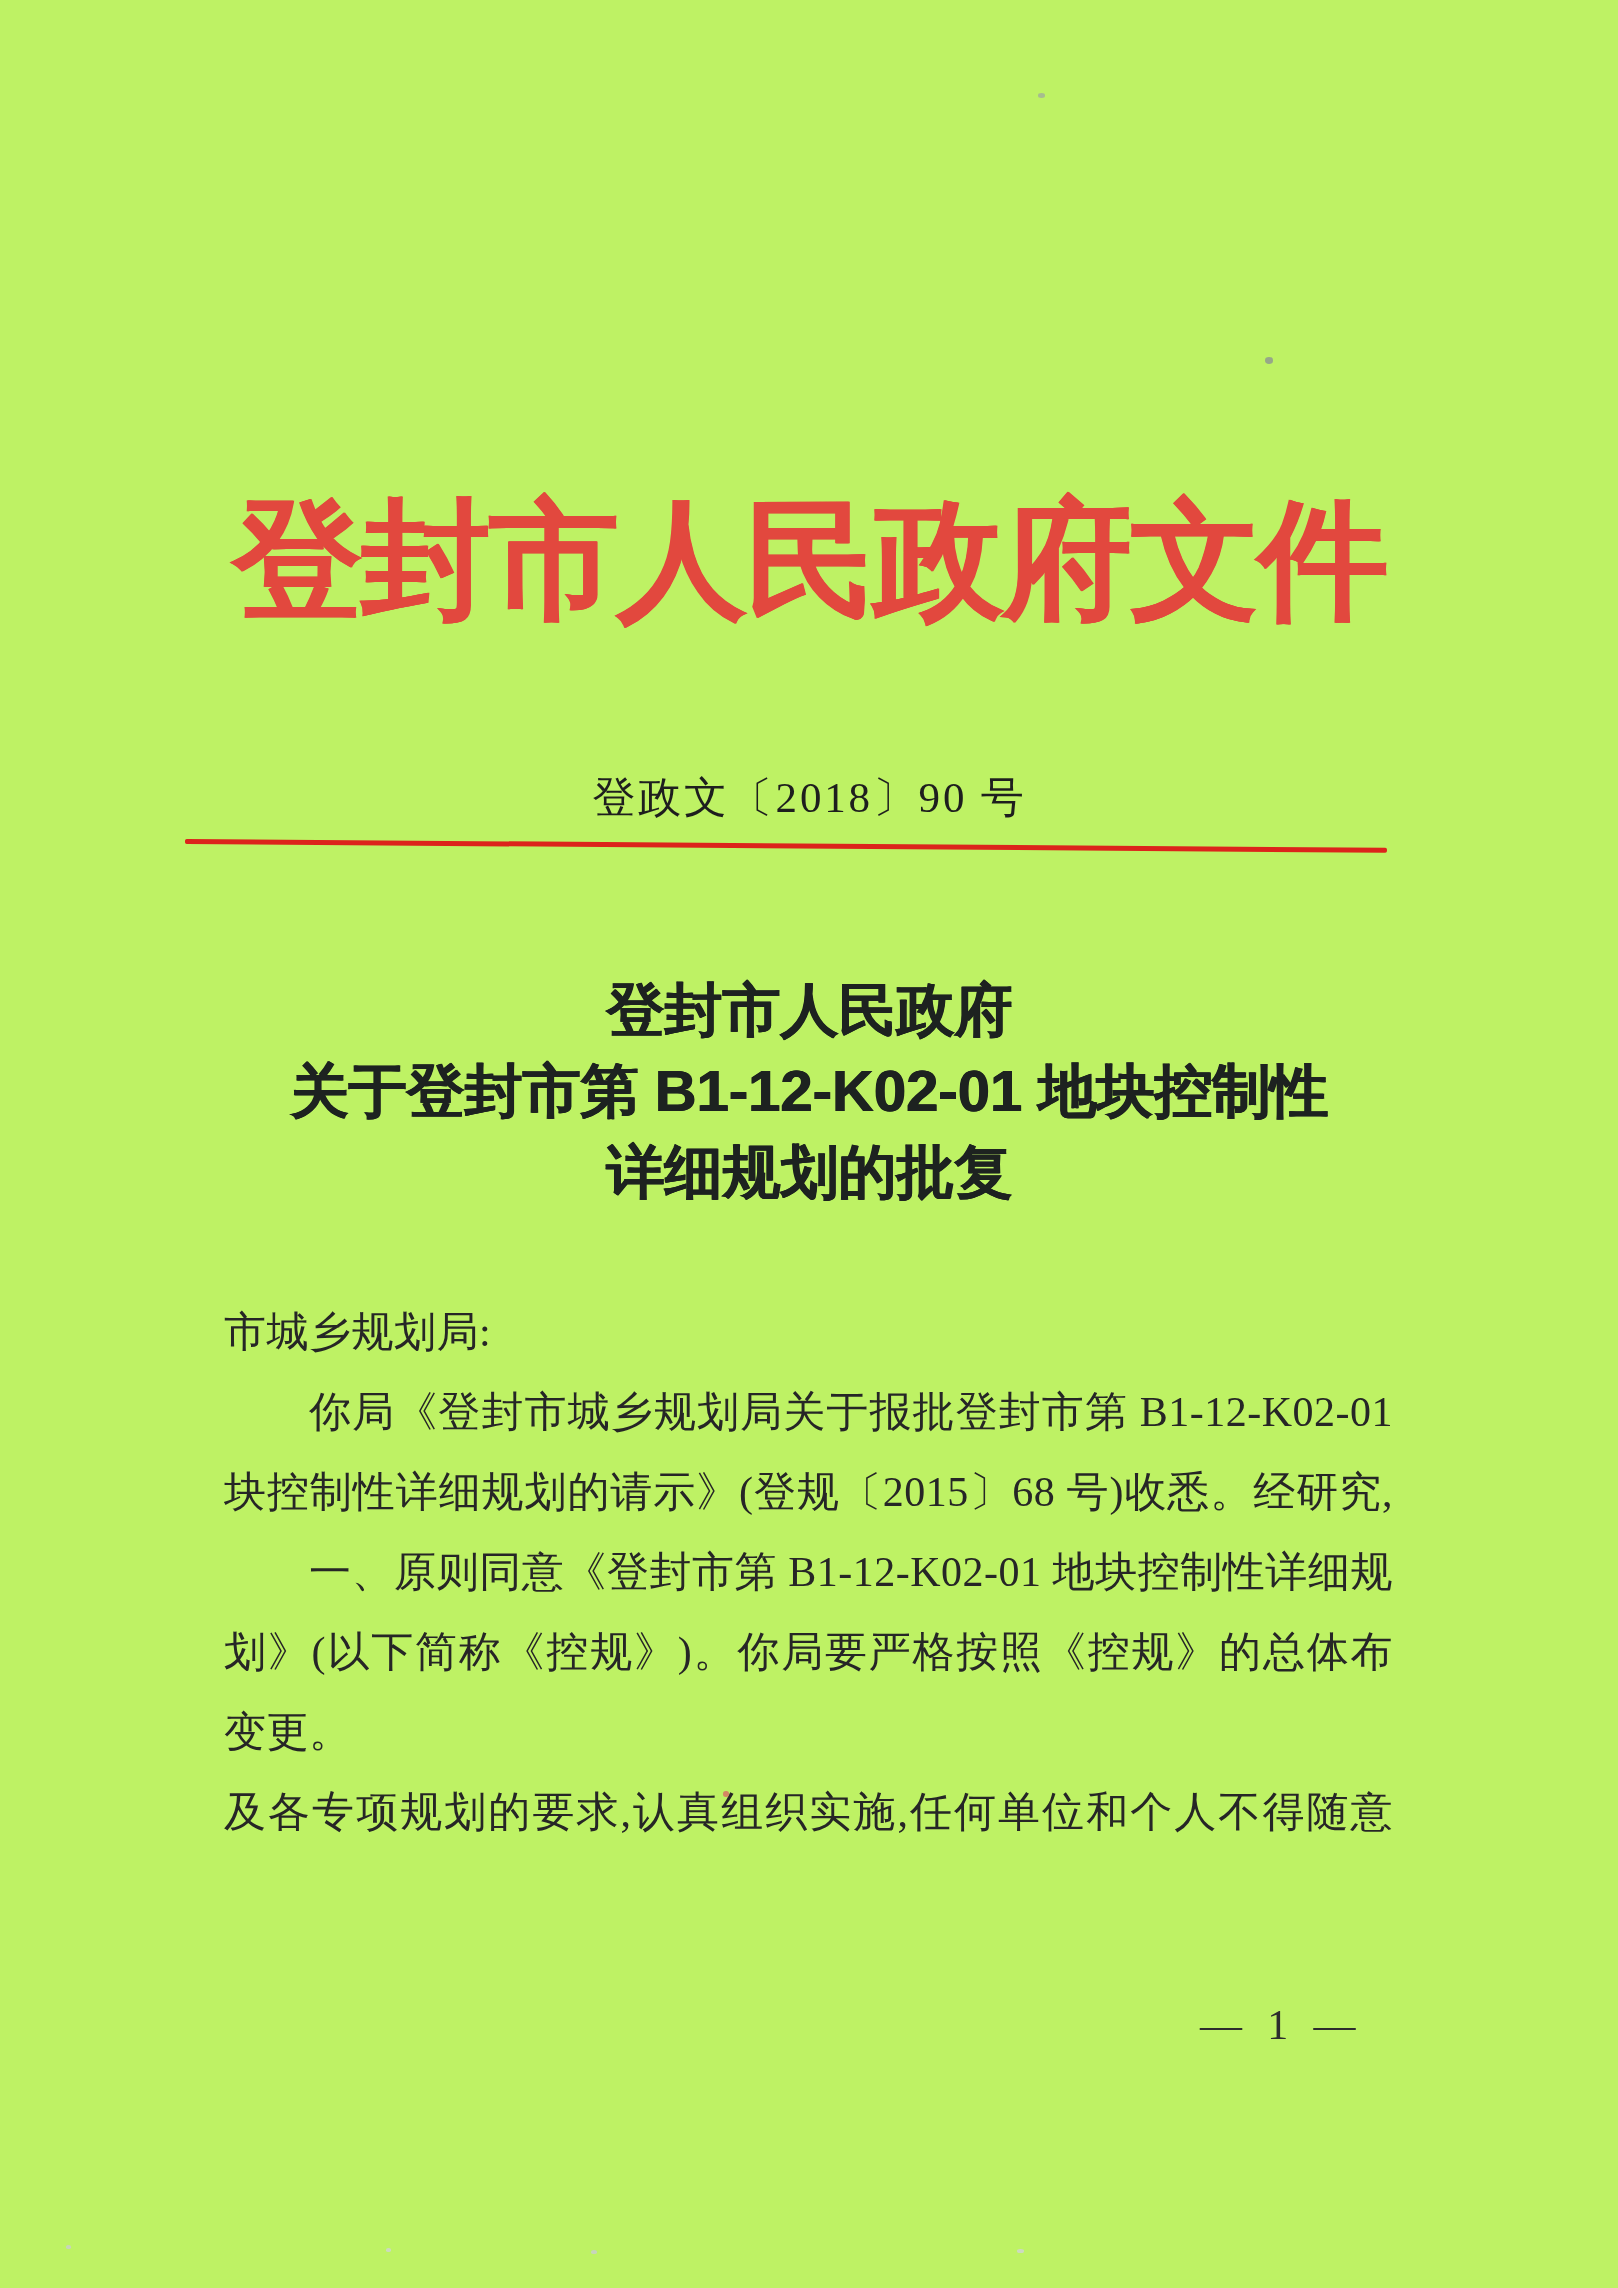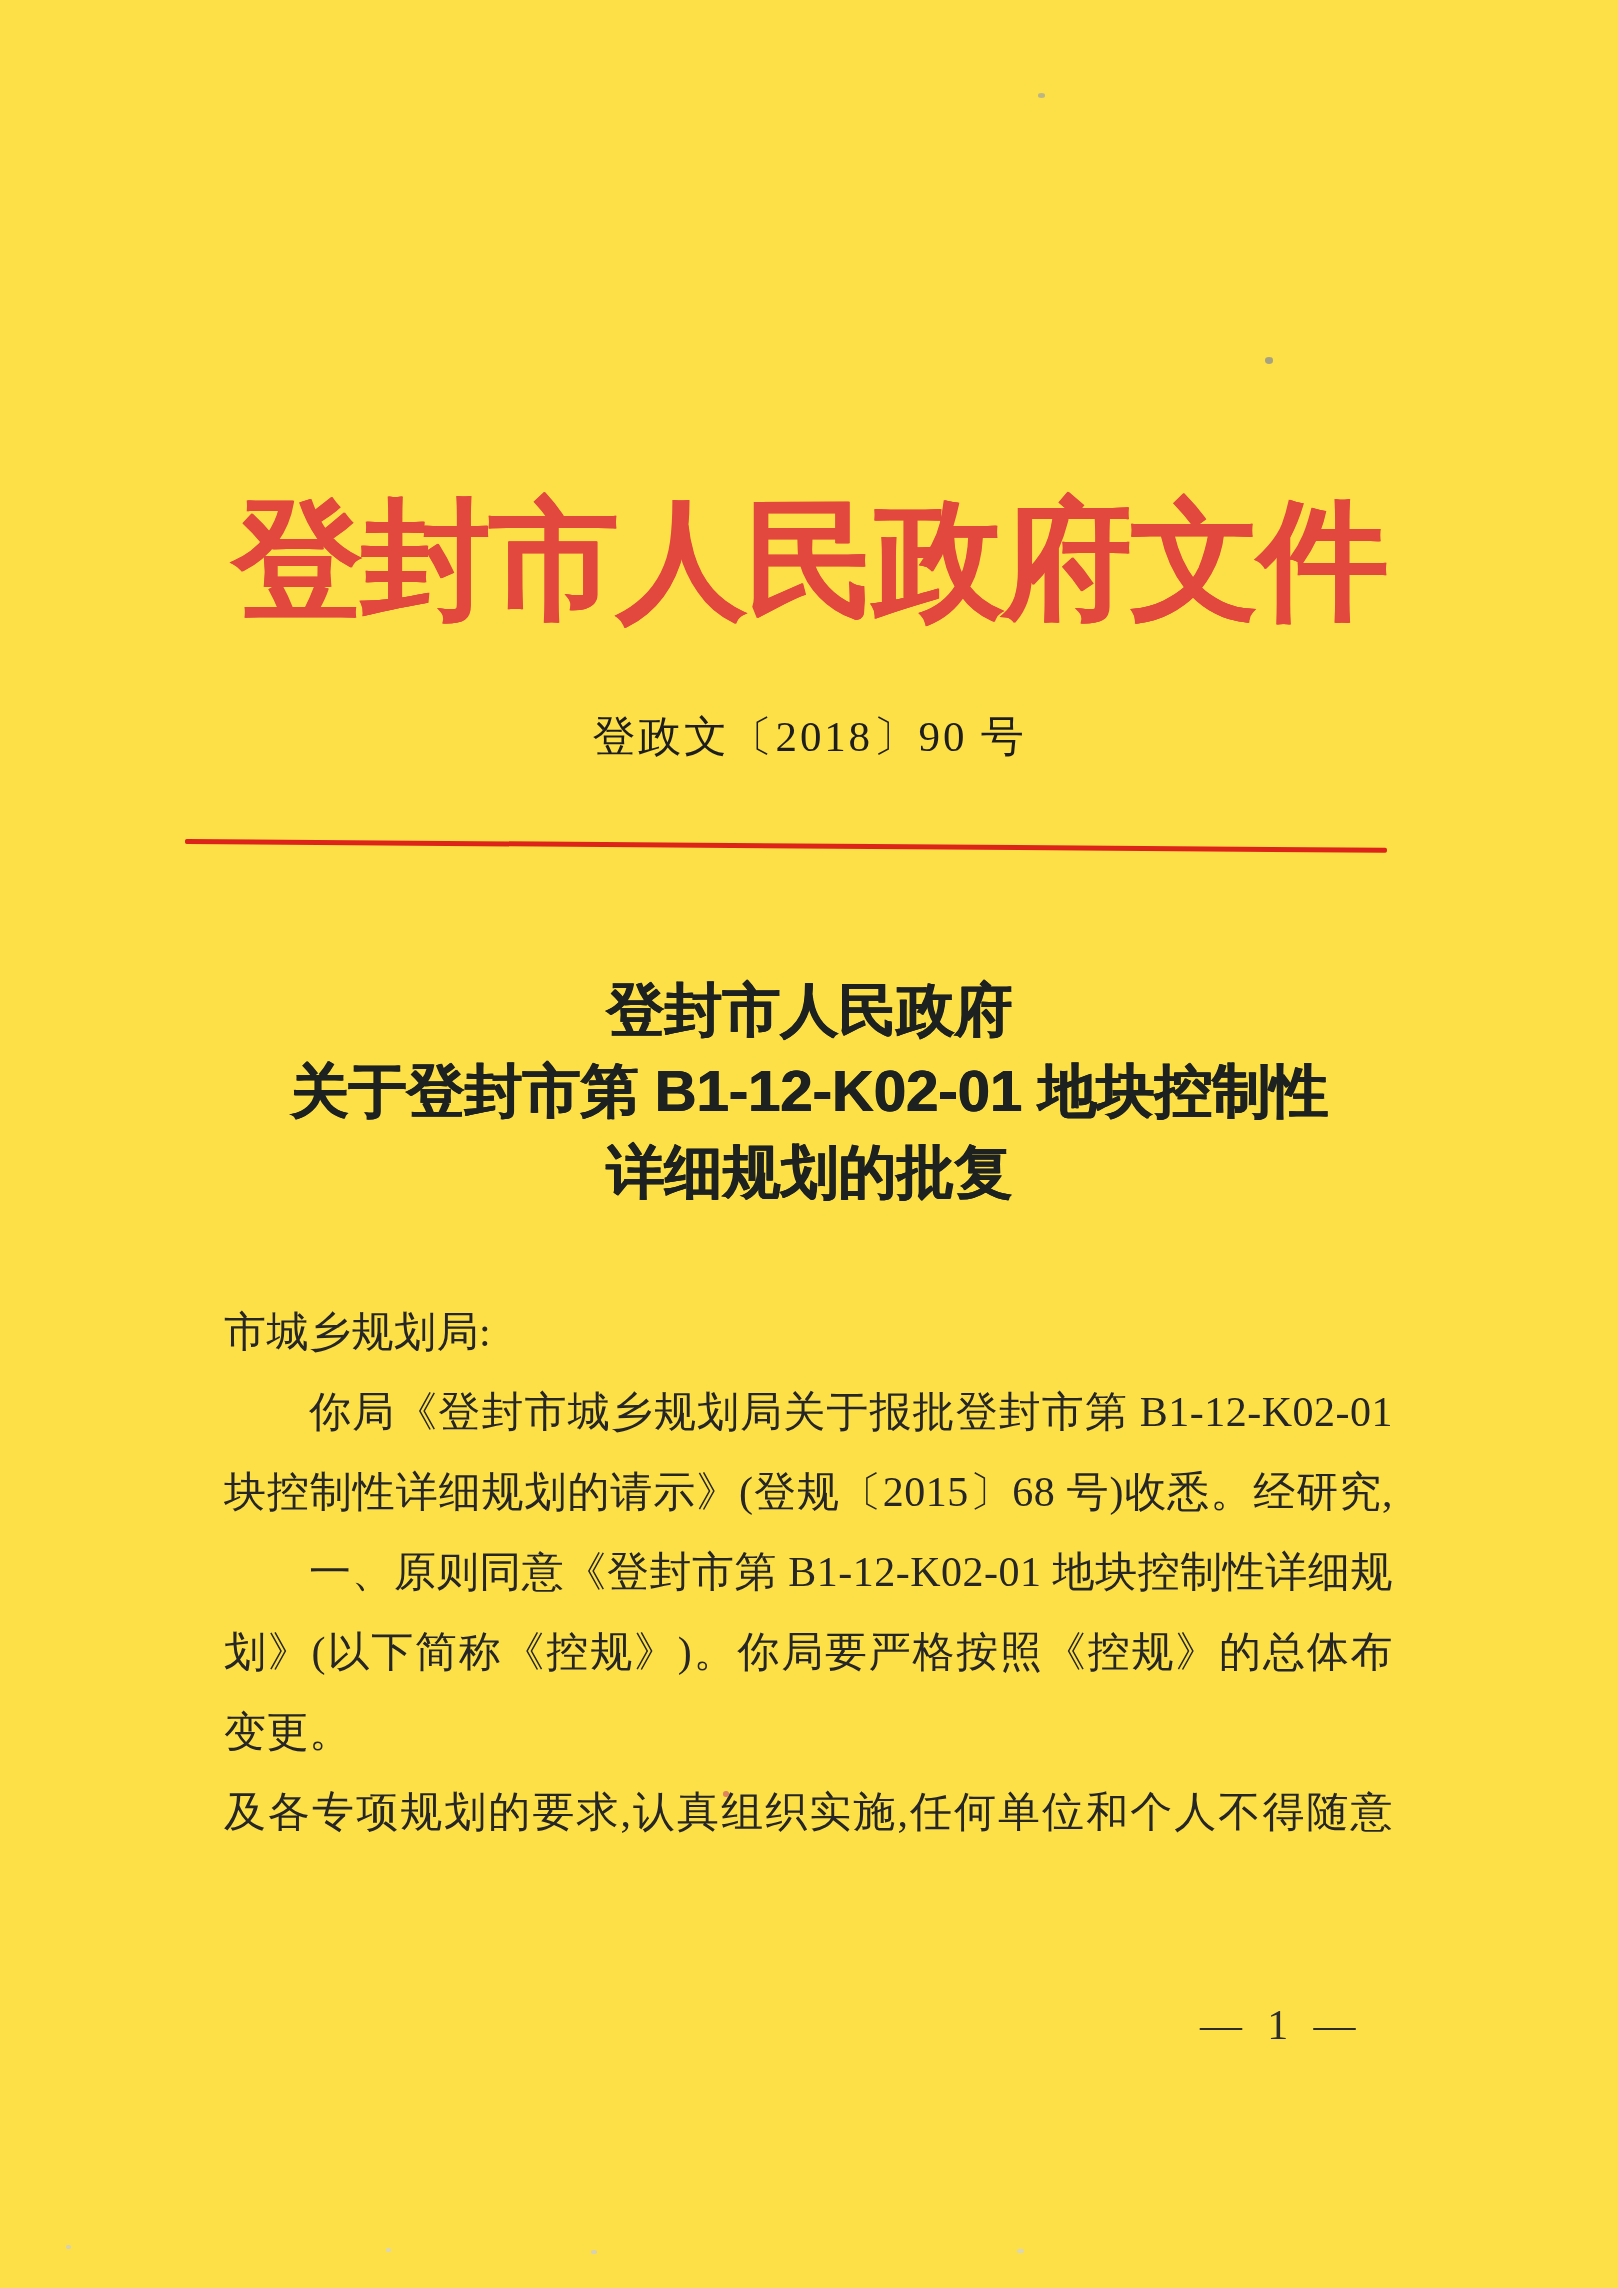"登封市人民政府文件" .page { background: #fde047 -> #bef264 }
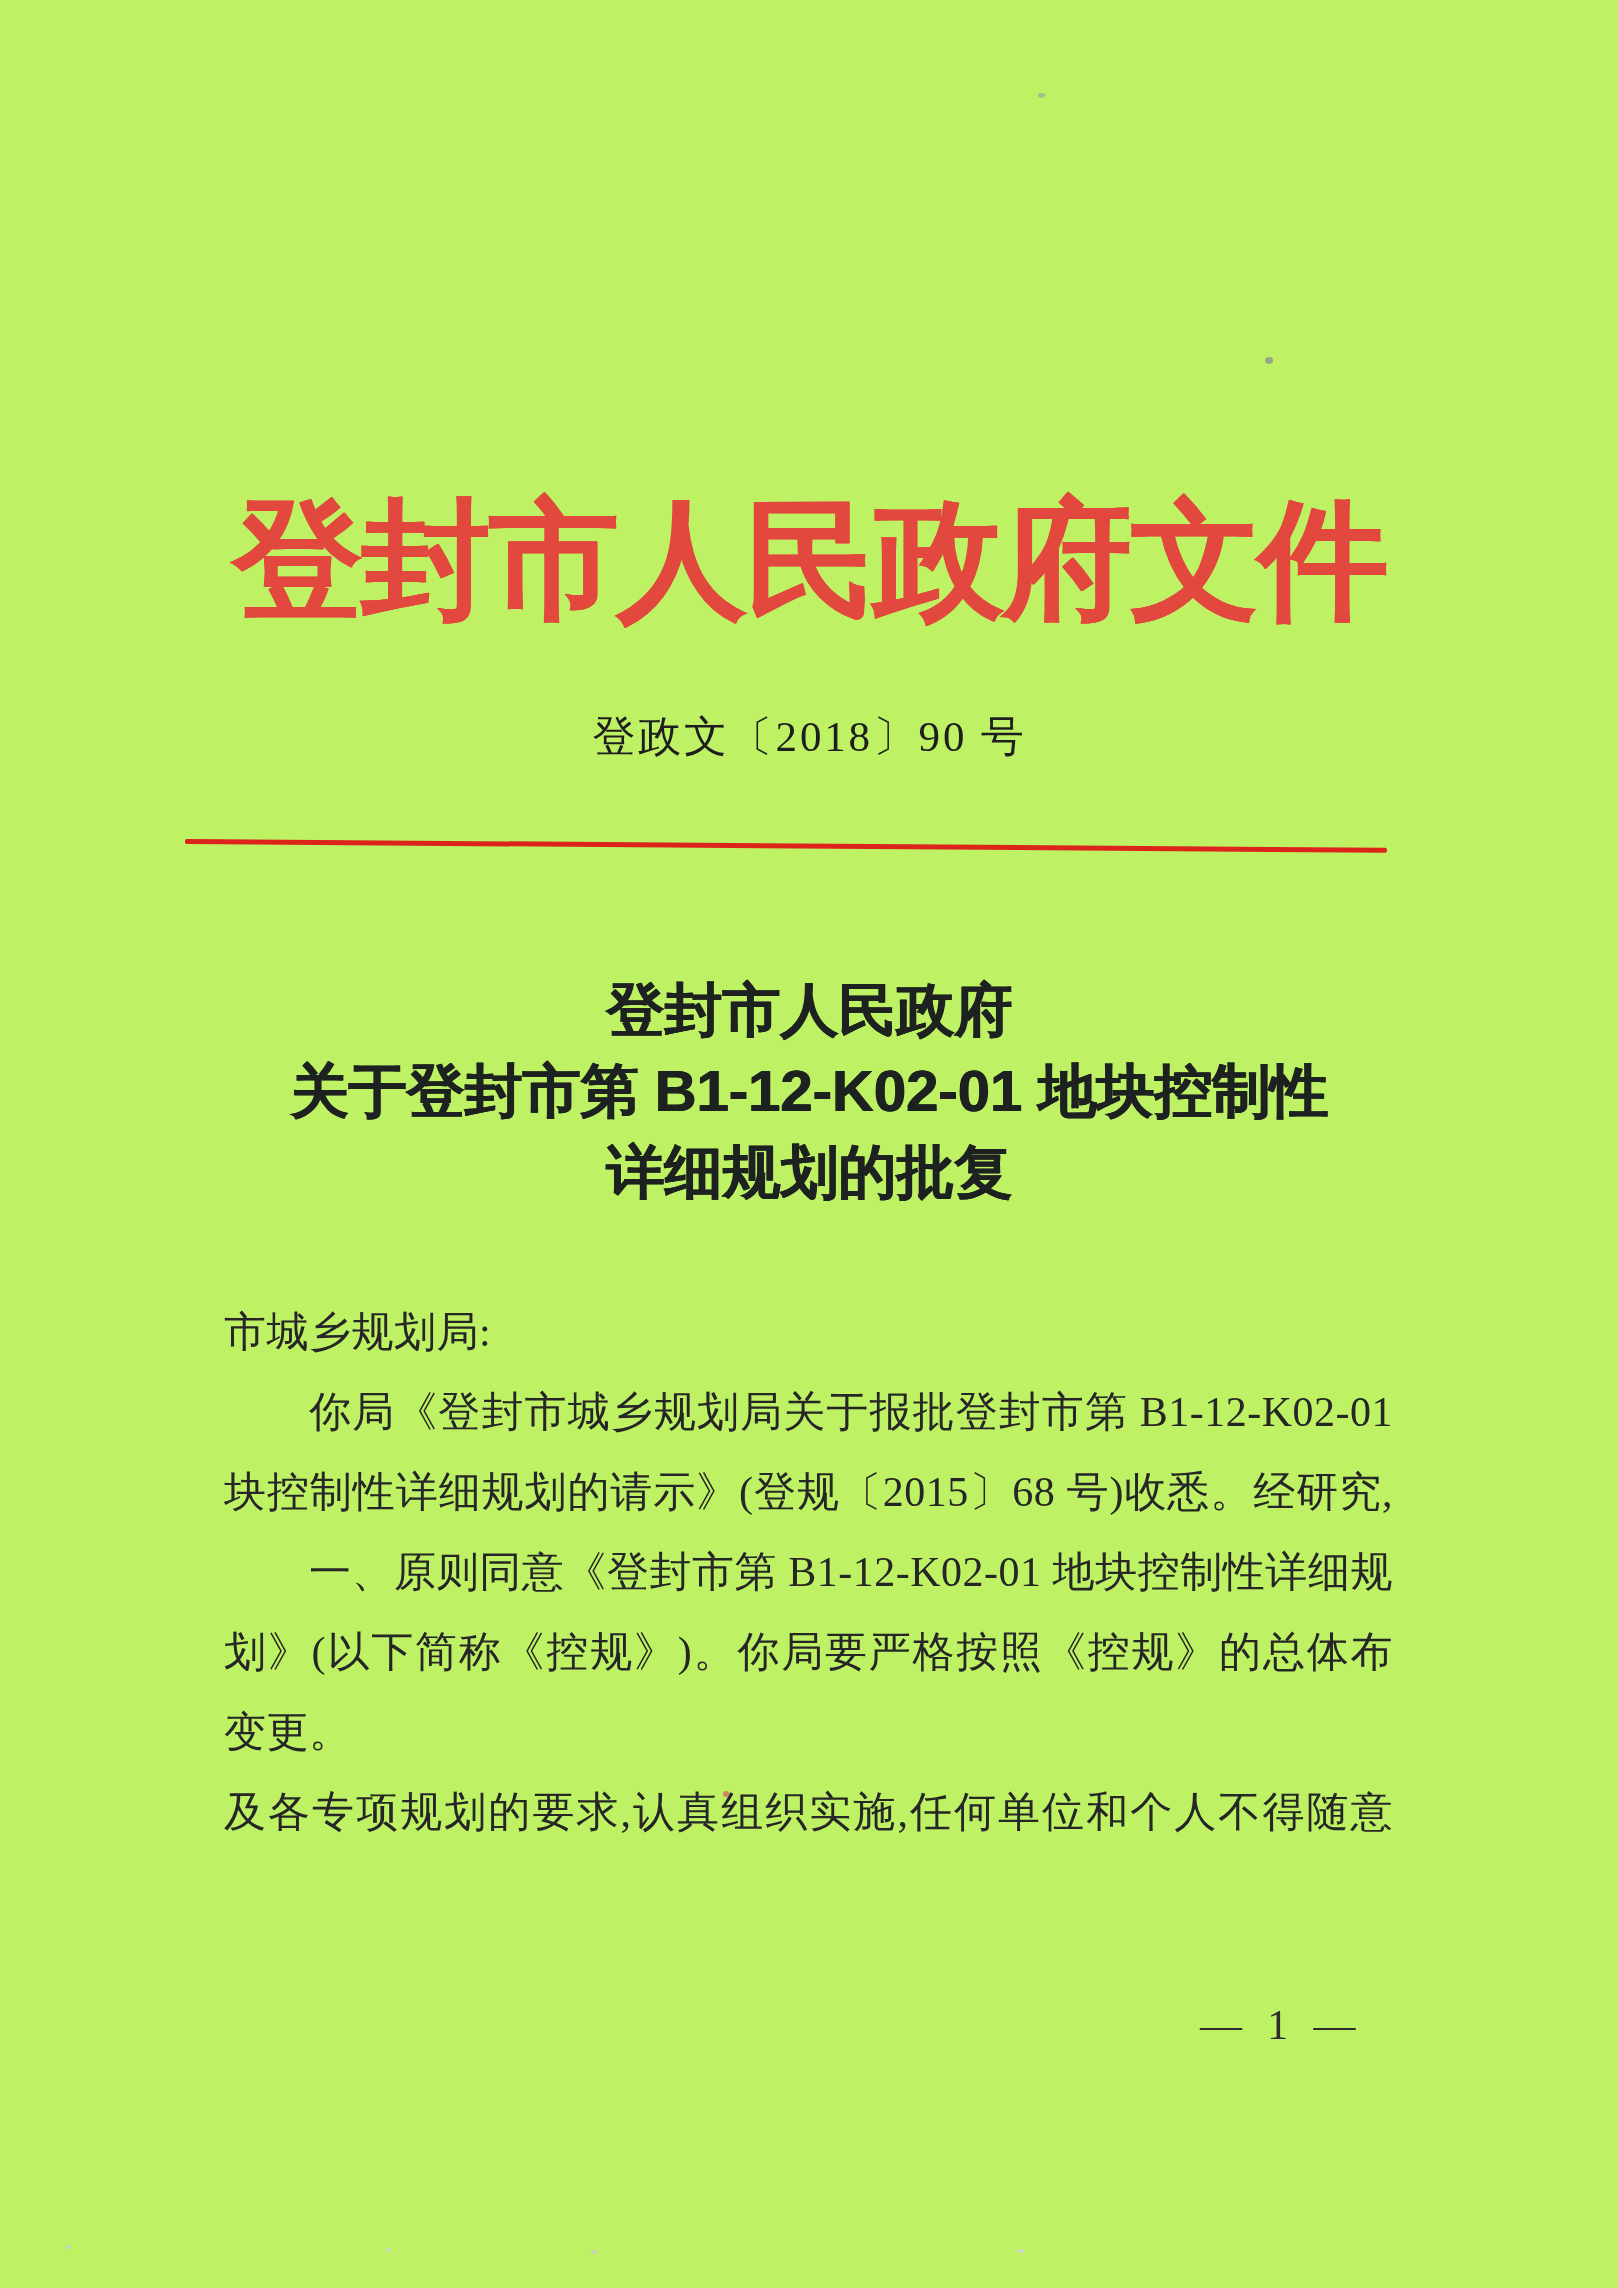"登政文〔2018〕90 号" .doc-number { top: 711px -> 772px }
